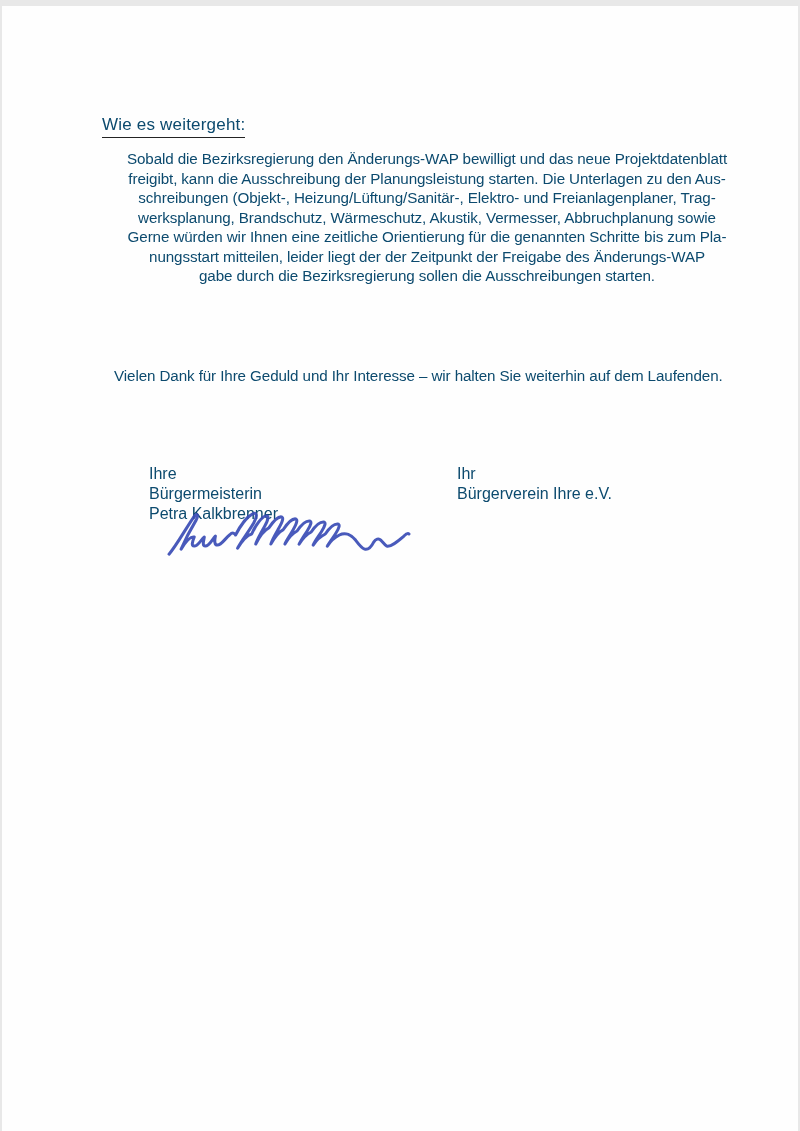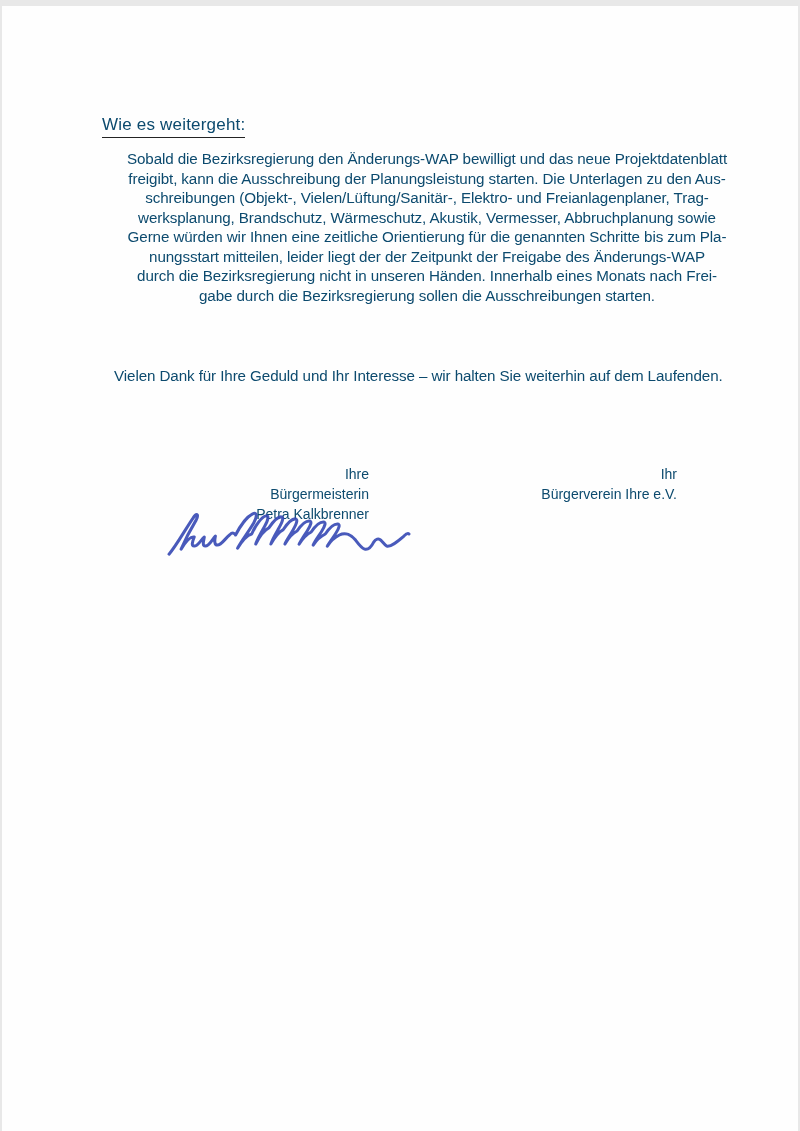"schreibungen (Objekt-," div.body-line { text: Vielen/Lüftung/Sanitär- -> Heizung/Lüftung/Sanitär- }
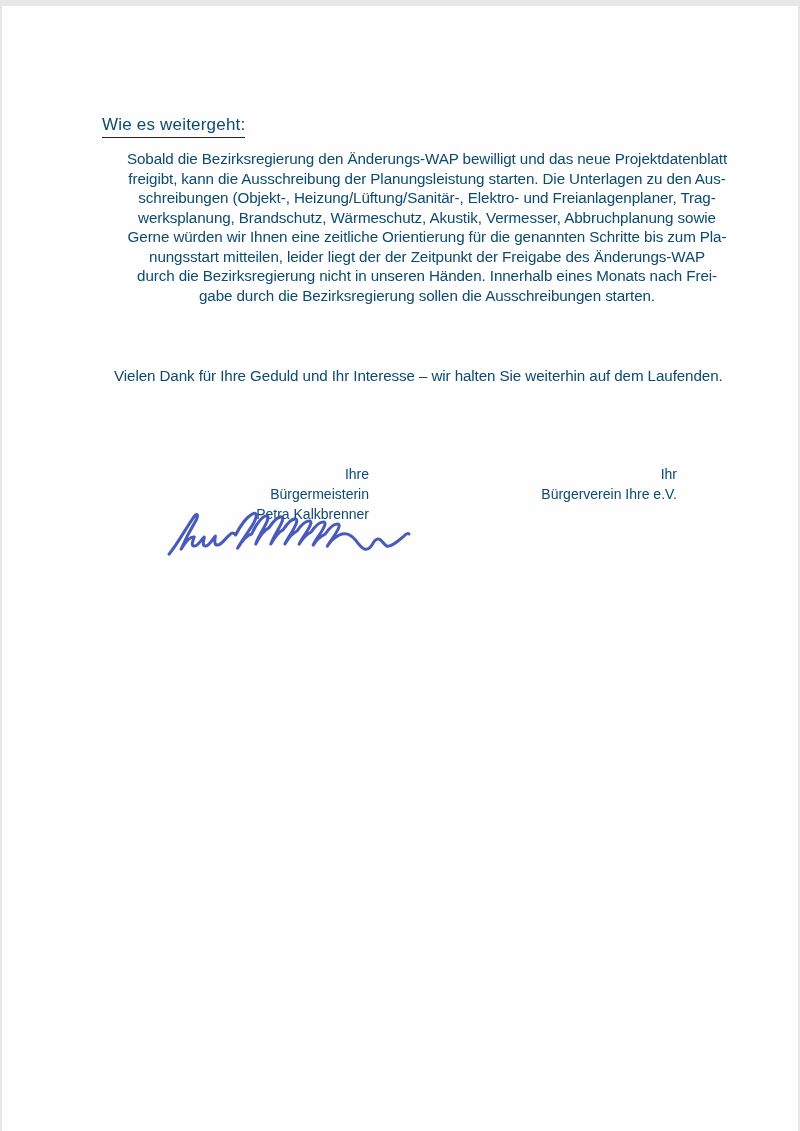"durch die Bezirksregierung nicht in" div.body-line { html: <div>durch die Bezirksregierung nicht in unseren Händen. Innerhalb eines Monats nach Frei-</div> -> none }
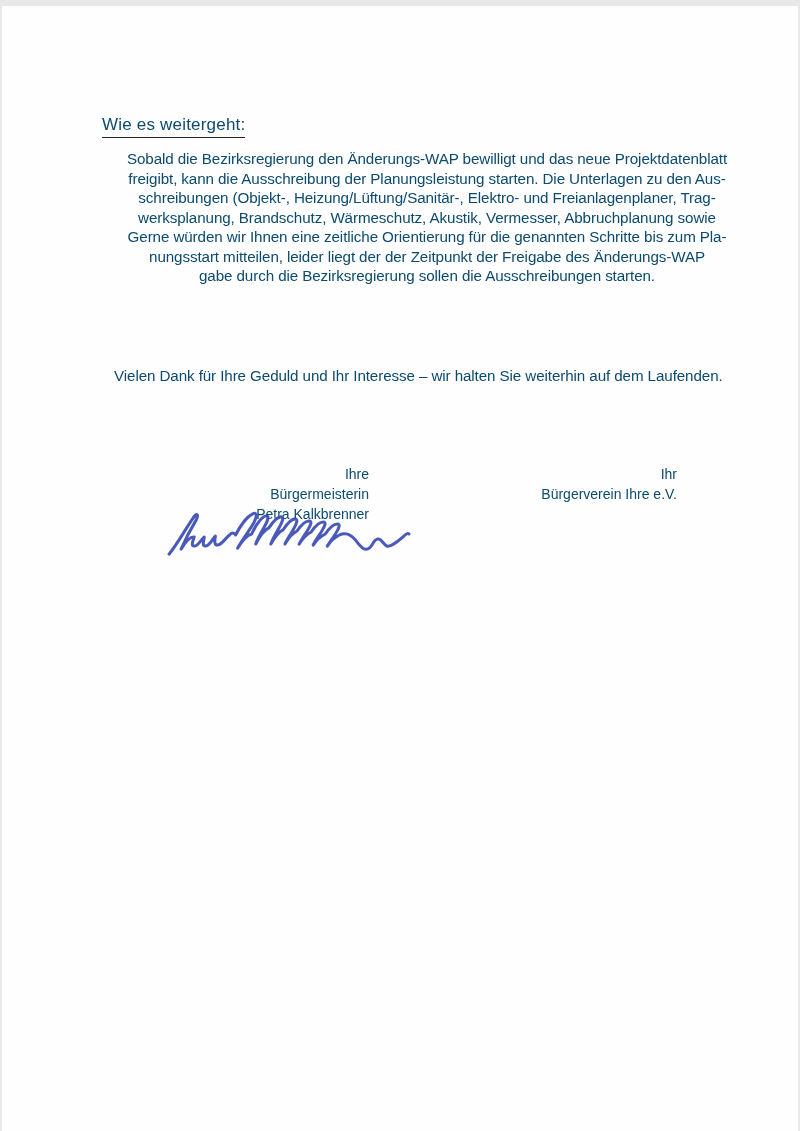"Ihre" .signatory { font-size: 14px -> 16px; text-align: right -> left }
